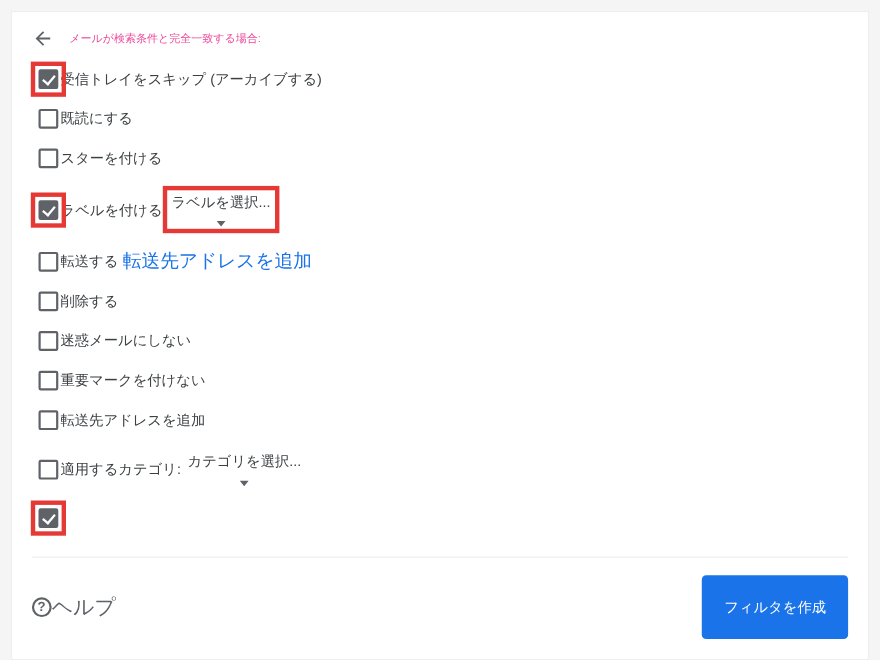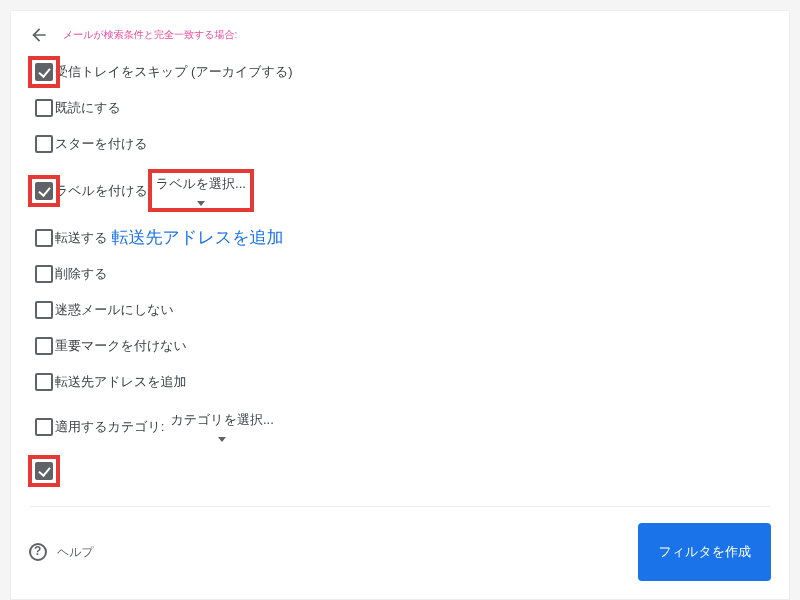"ヘルプ" .help { font-size: 12px -> 19px; gap: 10px -> none }
